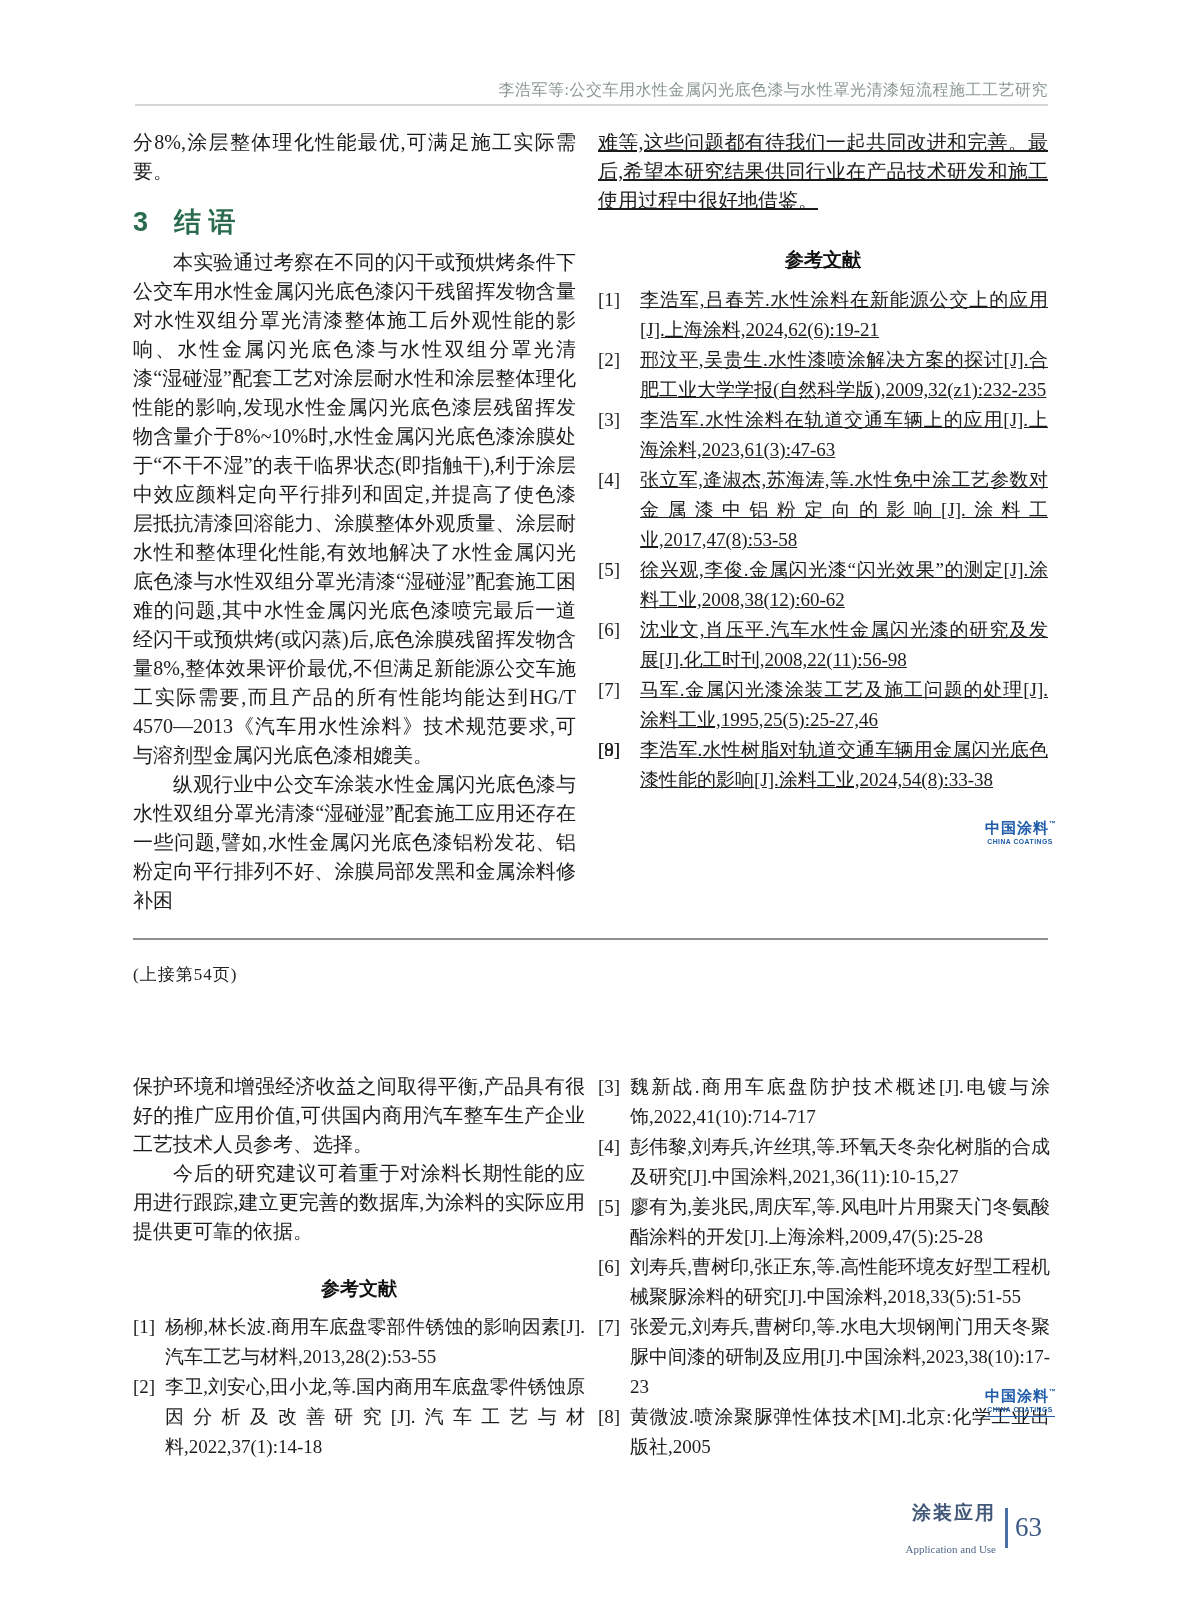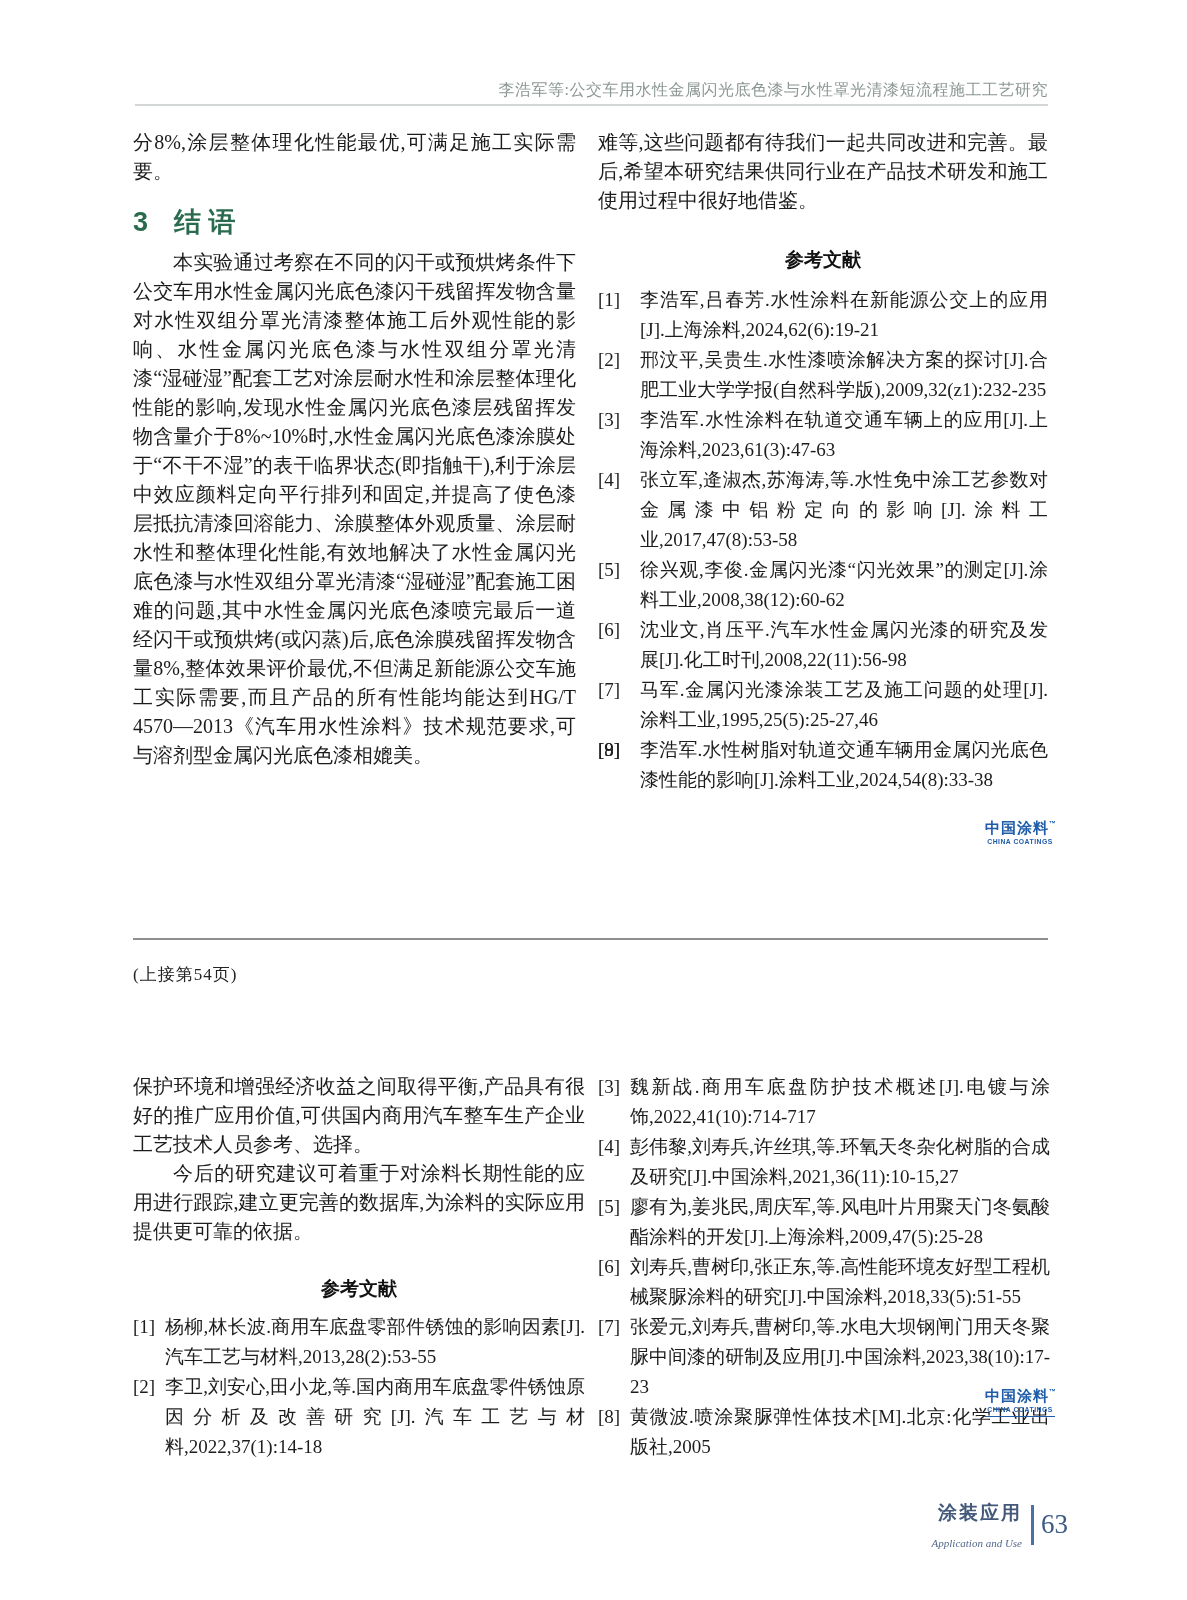"难等,这些问题都有待我们一起共同改进和完善。最后,希望本研究结果供同行业在产品技" .col-tr { text-decoration: none -> underline }
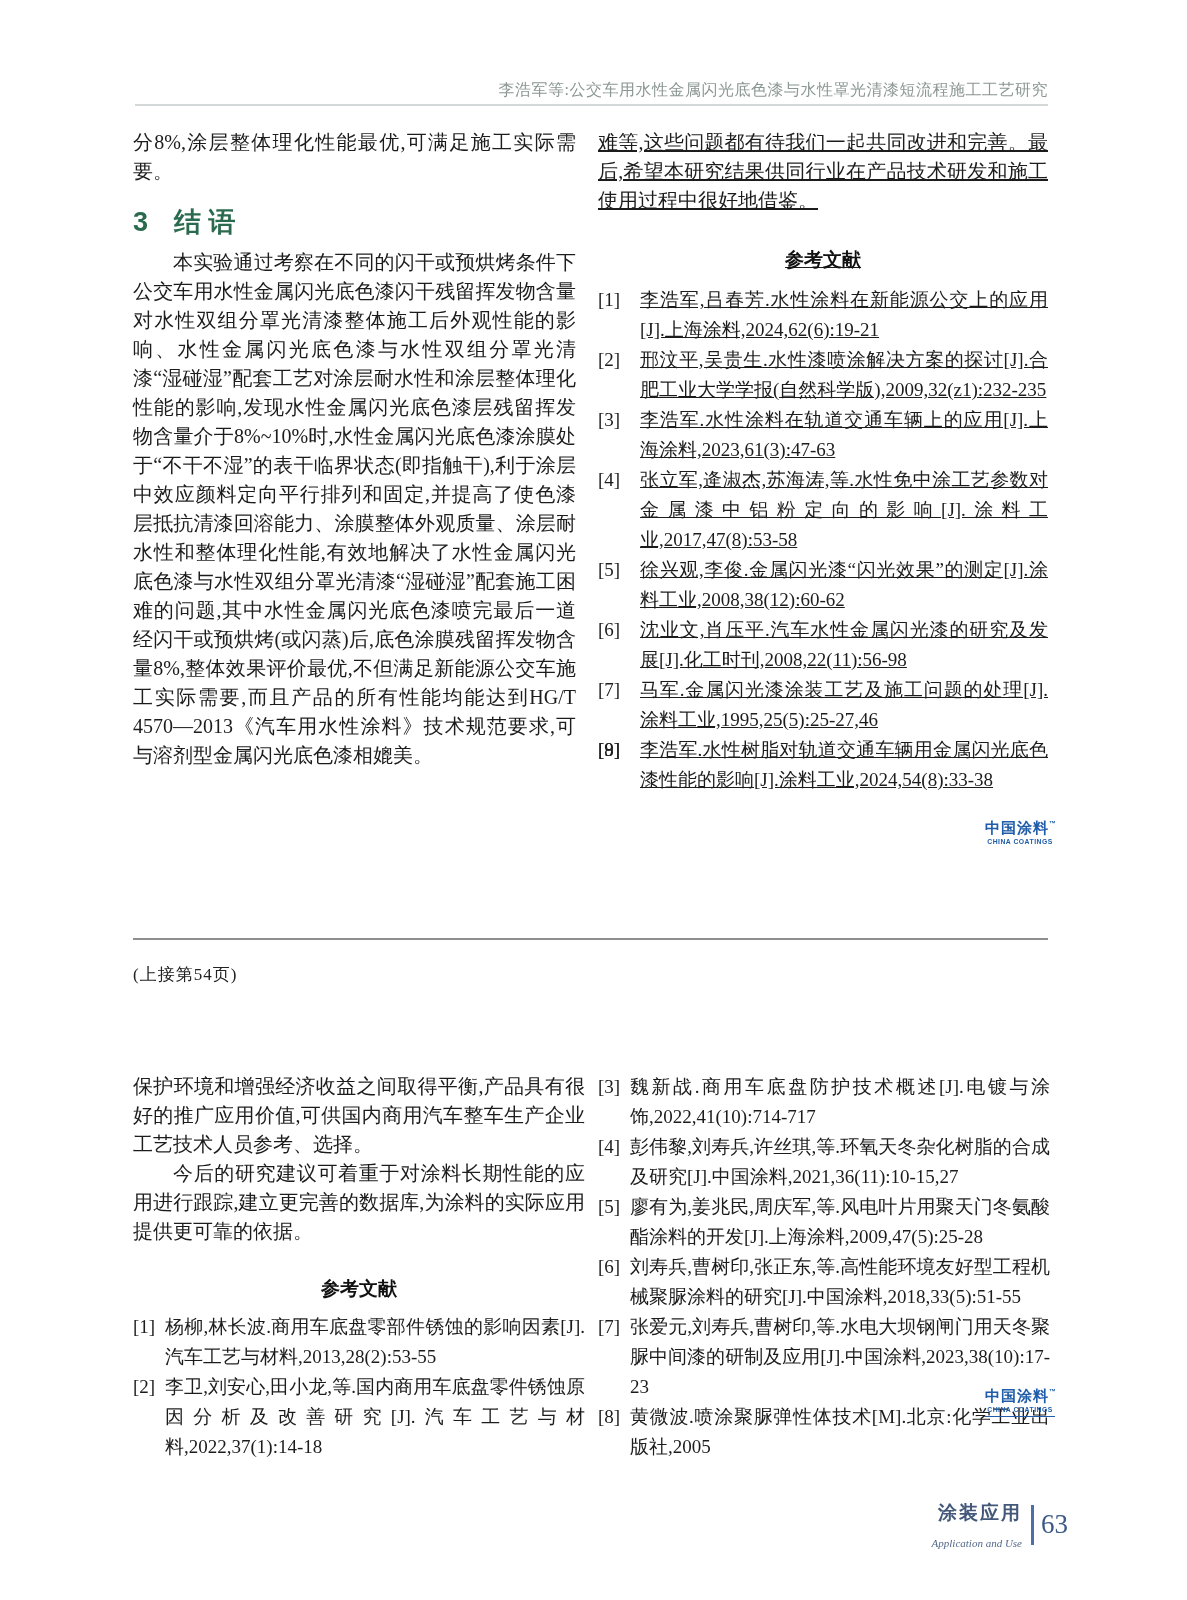"纵观行业中公交车涂装水性金属闪光底色漆与水性双组分罩光清漆“湿碰湿”配套施工应用" p.indent { html: none -> <p>纵观行业中公交车涂装水性金属闪光底色漆与水性双组分罩光清漆“湿碰湿”配套施工应用还存在一些问题,譬如,水性金属闪光底色漆铝粉发花、铝粉定向平行排列不好、涂膜局部发黑和金属涂料修补困</p> }
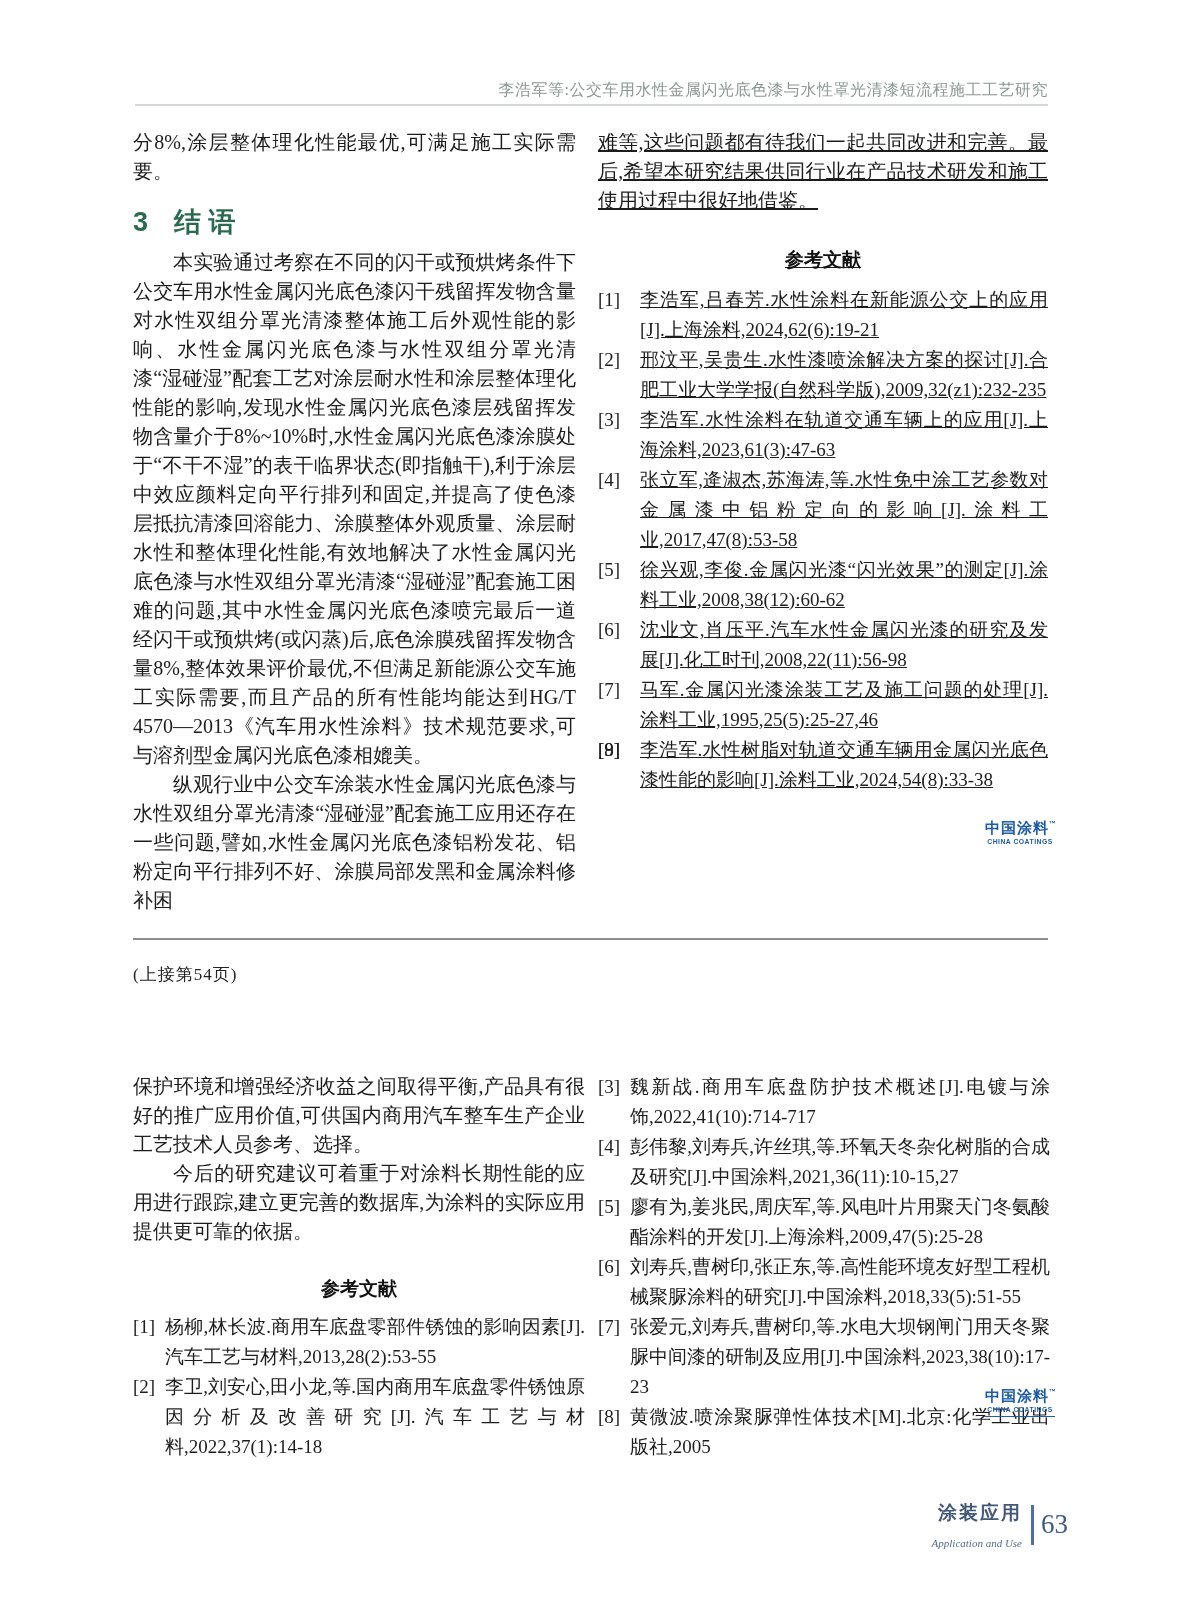"涂装应用" .footer { right: 119px -> 145px }
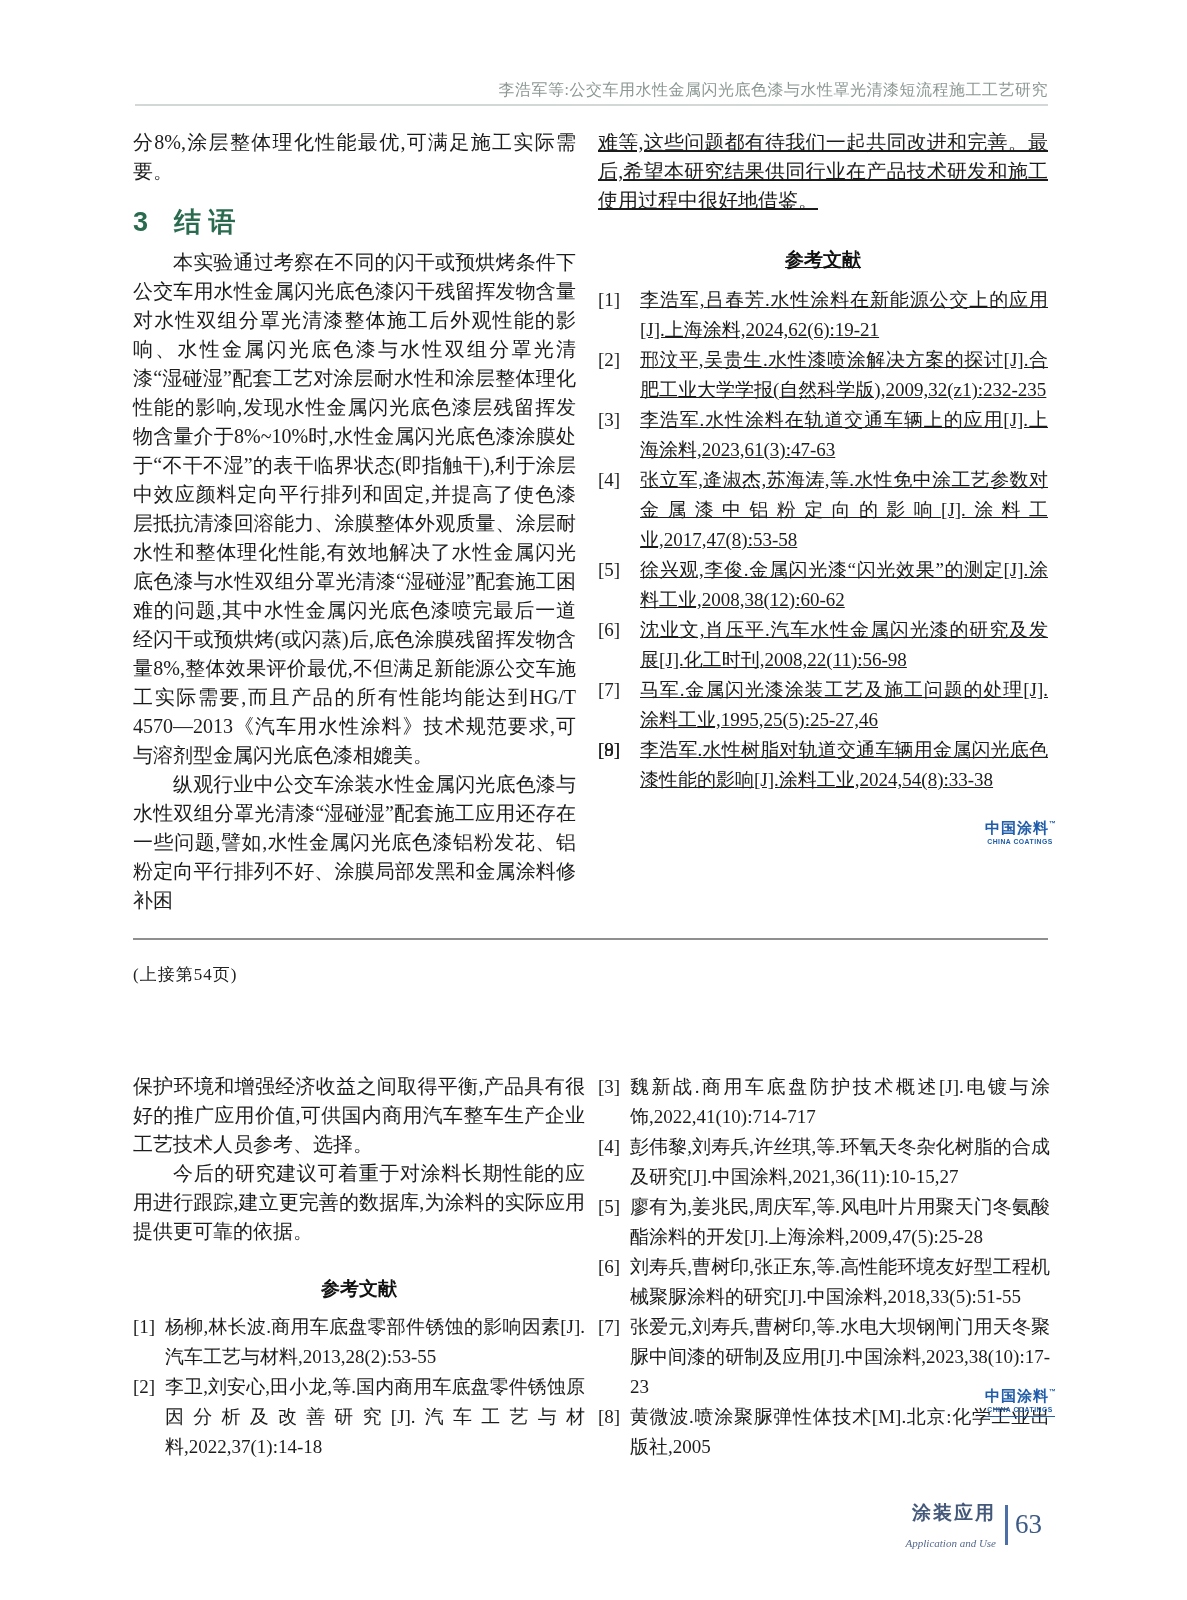"Application and Use" .footer-en { font-style: italic -> none; margin-top: 11px -> 17px }
